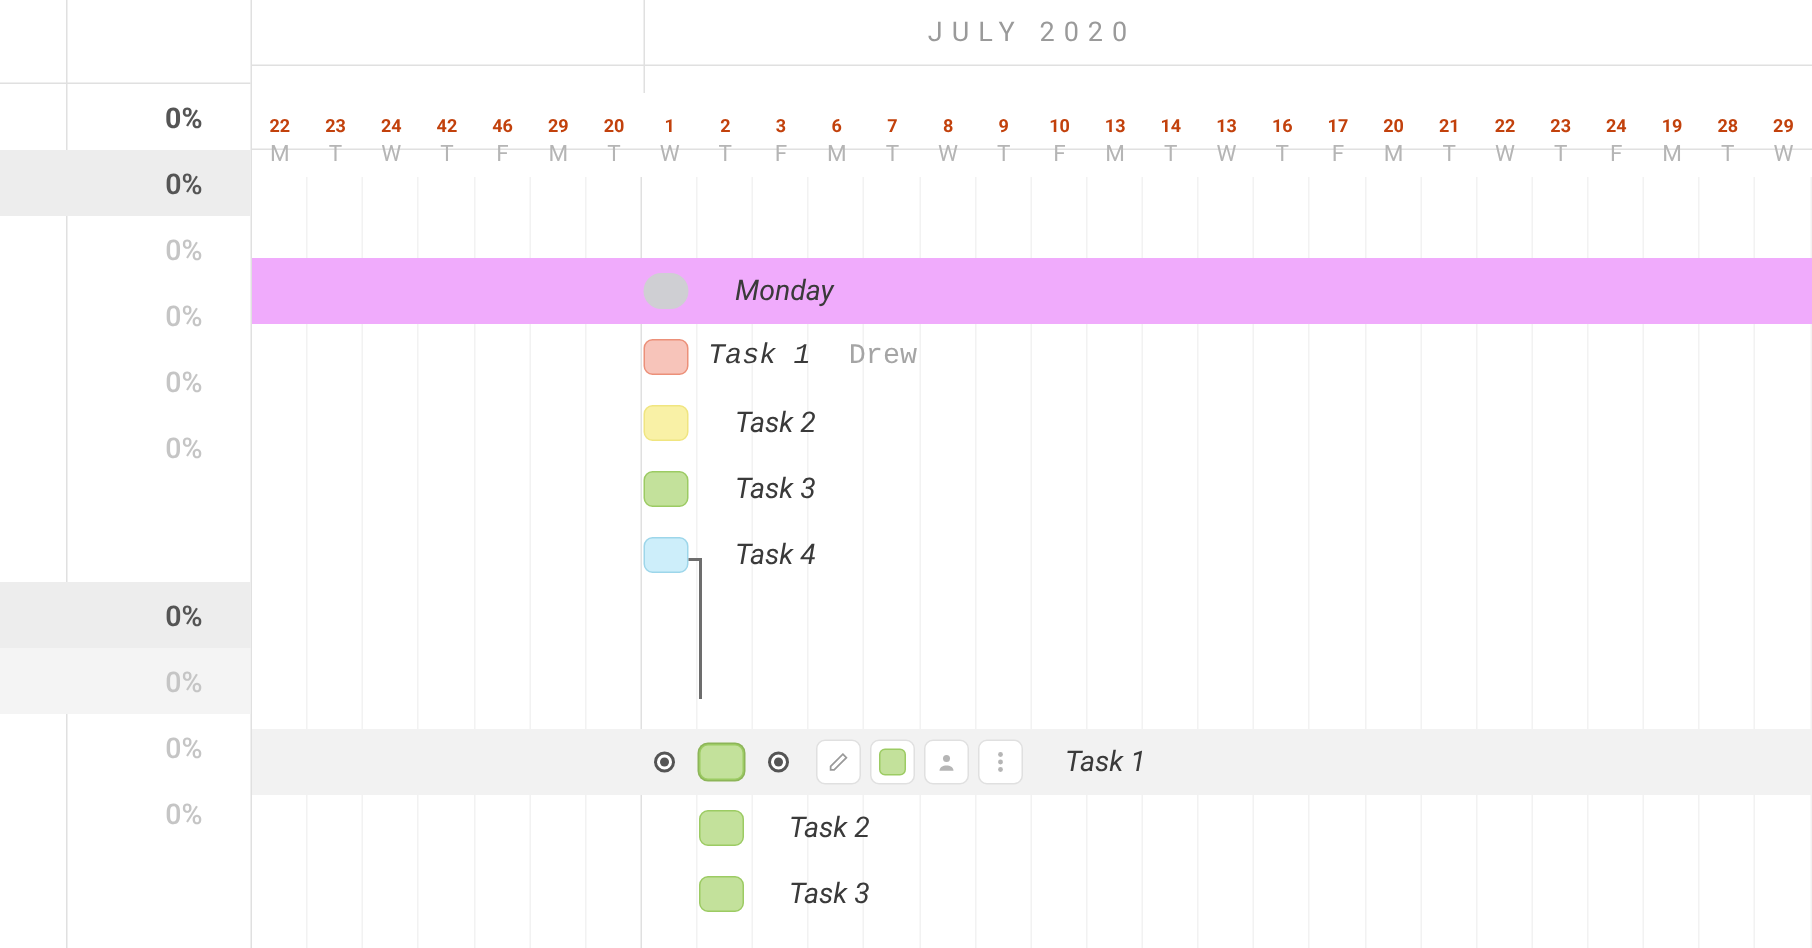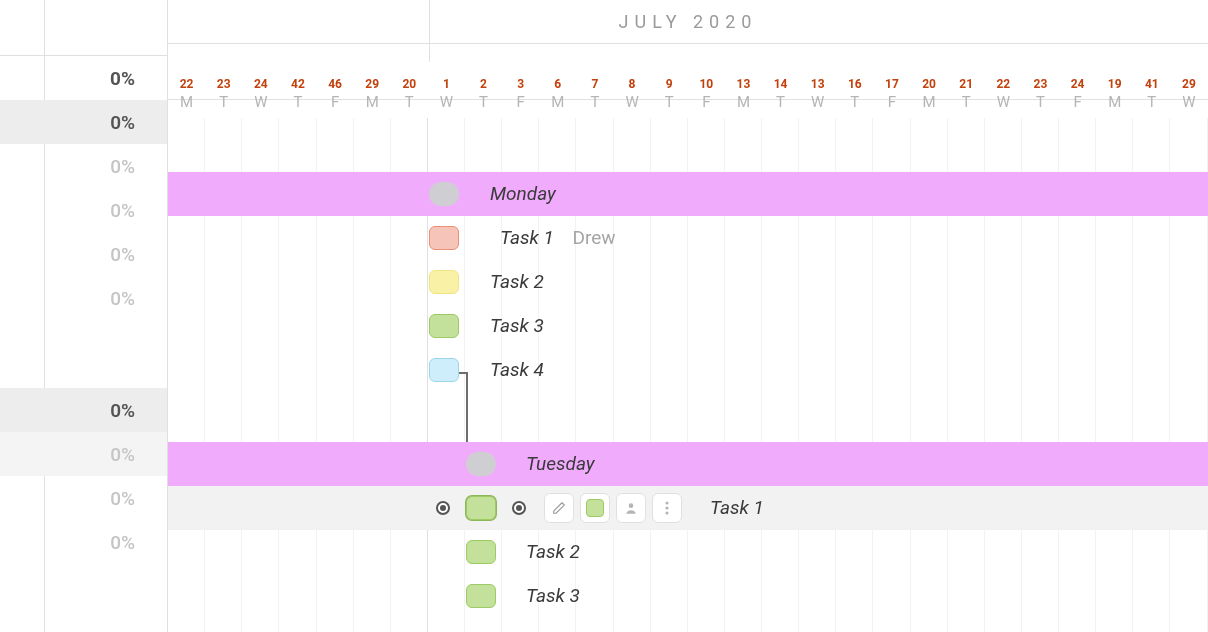"41" span.day-num { text: 41 -> 28 }
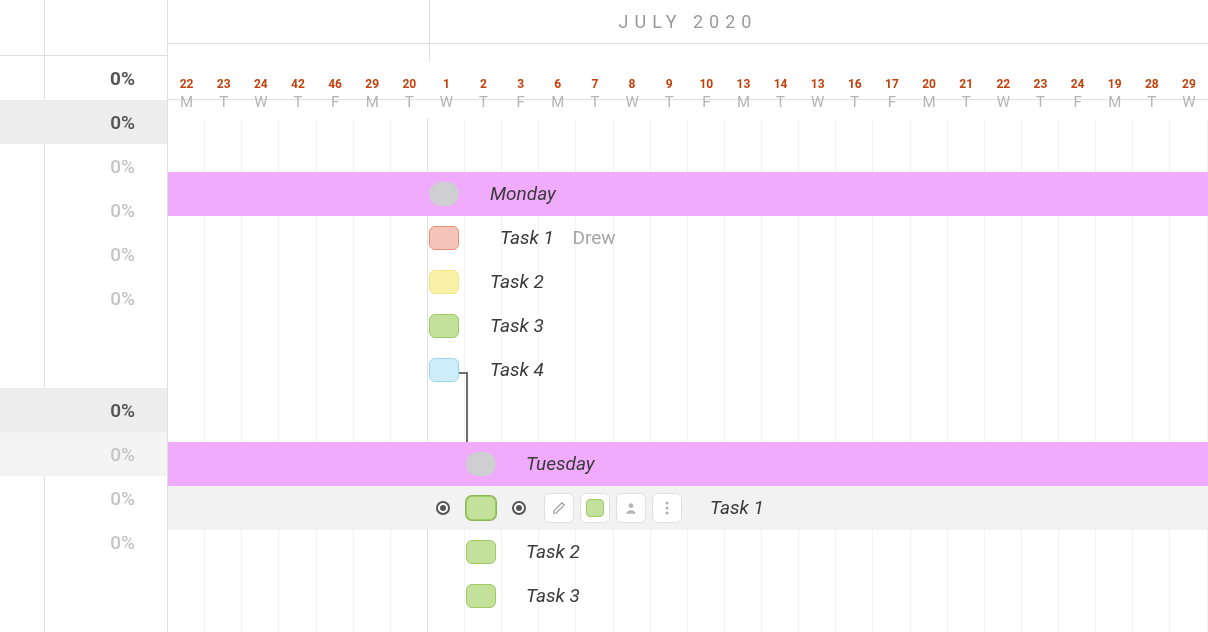"Task 1 Drew" span.task-label { font-family: none -> Liberation Mono, monospace; left: 332px -> 304px }
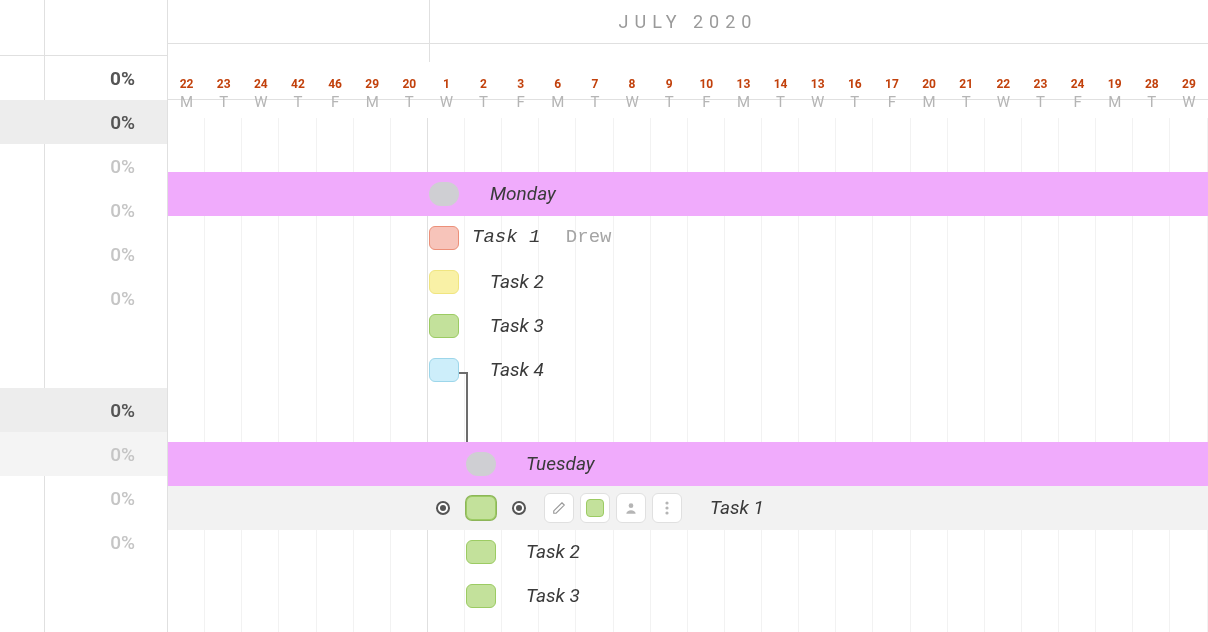"Tuesday" div.gantt-row { html: <div> <div></div> <span>Tuesday</span> </div> -> none }
